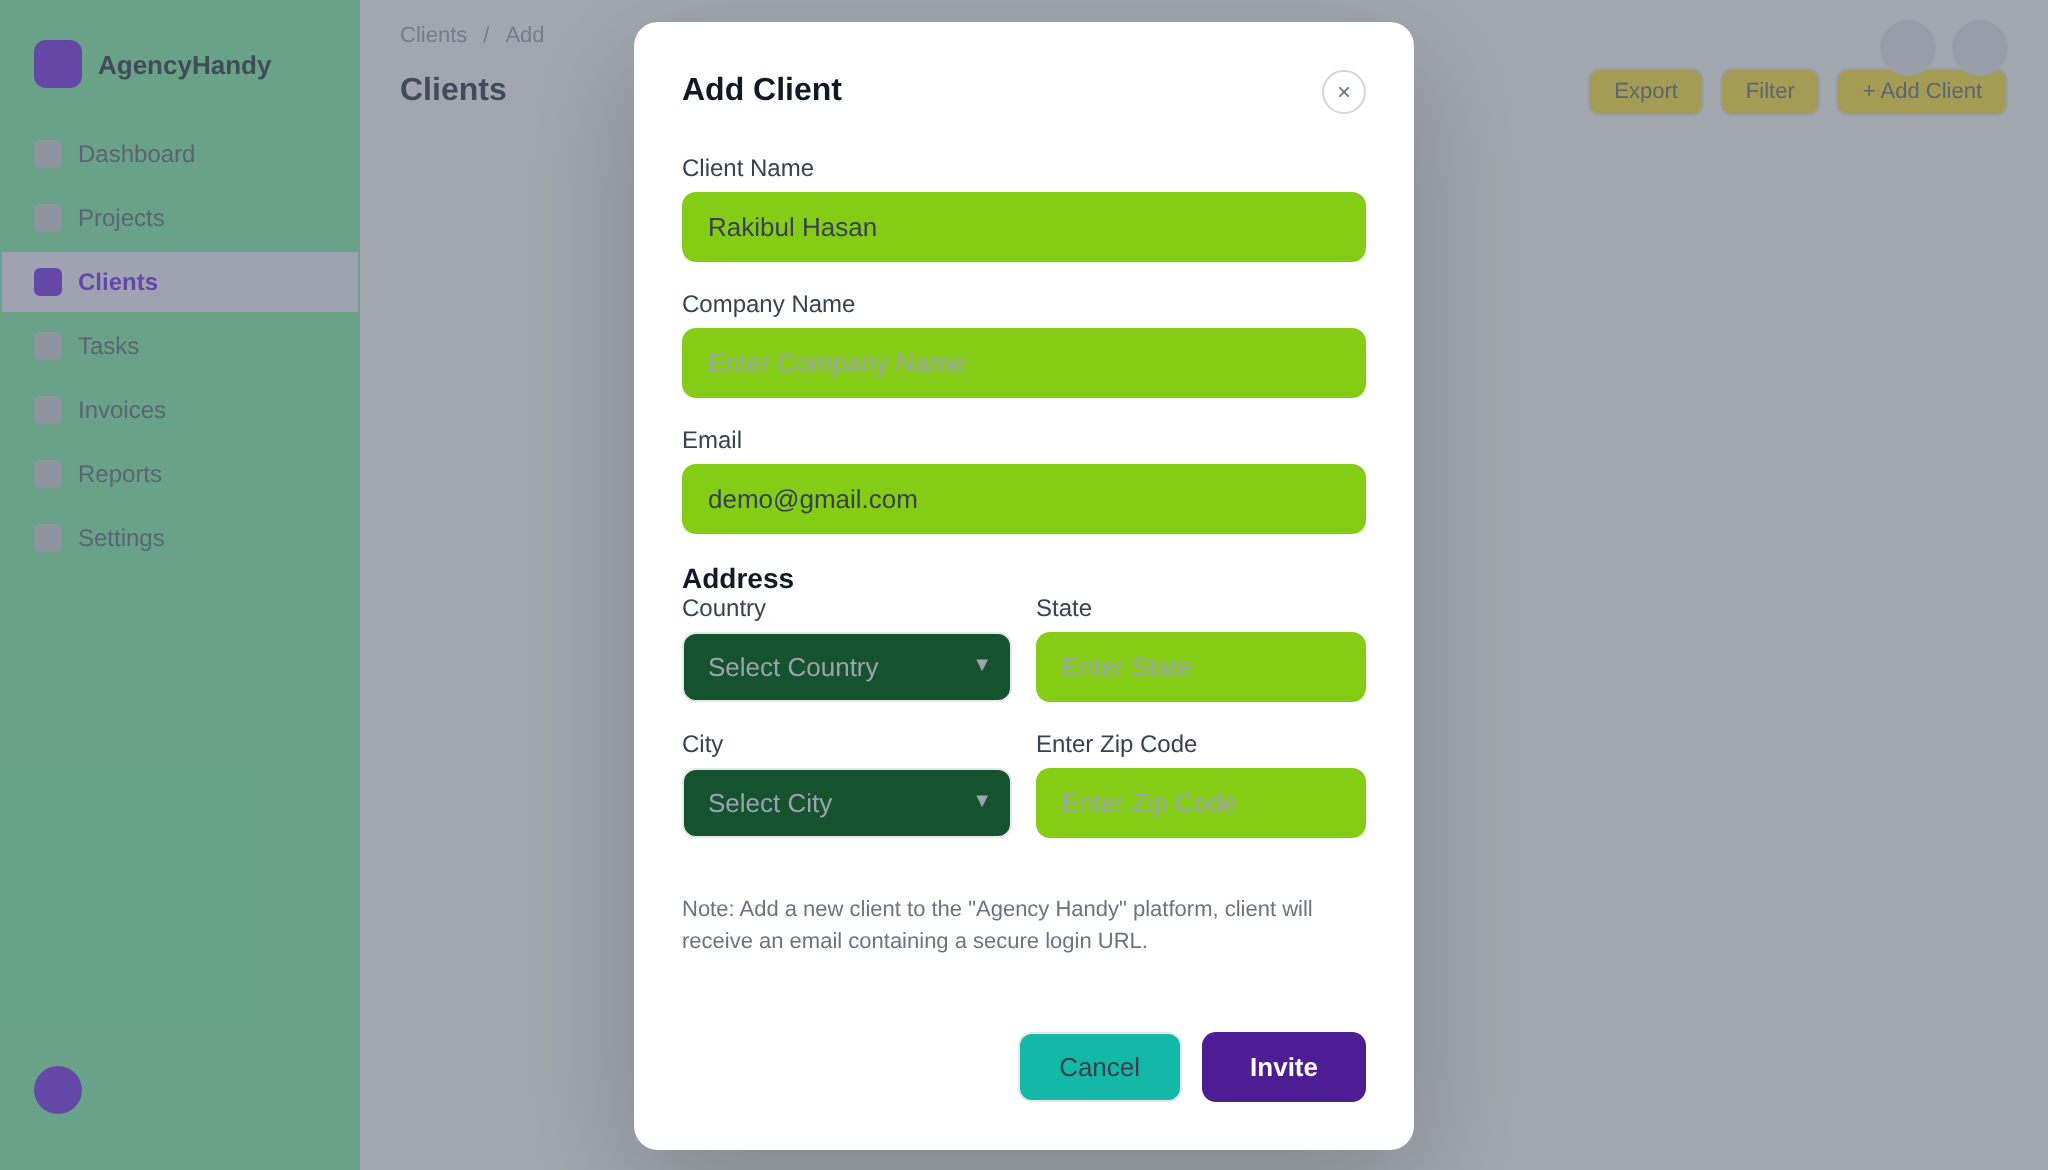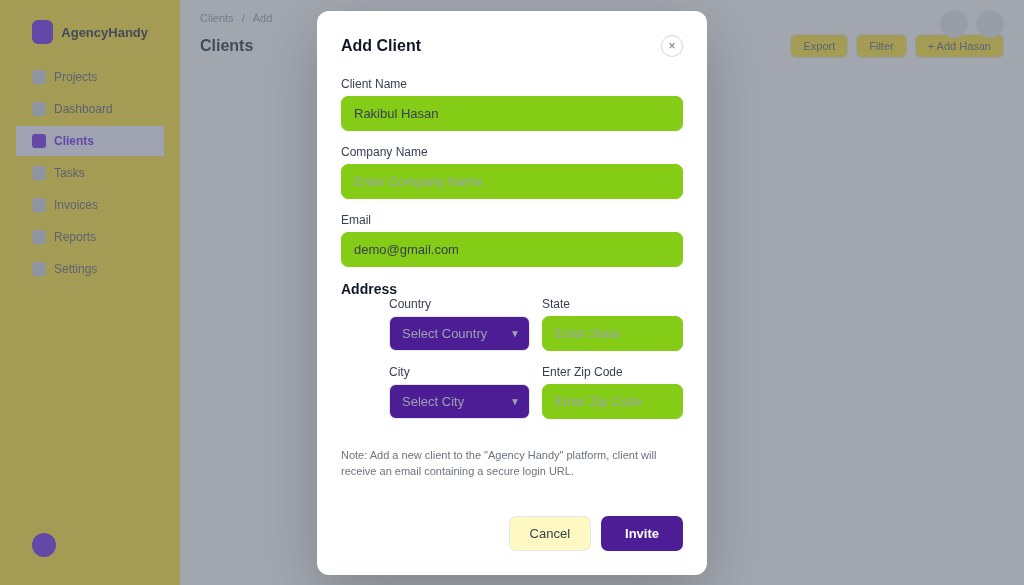"AgencyHandy" .sidebar { background: #fde047 -> #86efac; padding: 12px 16px -> 12px 1px }
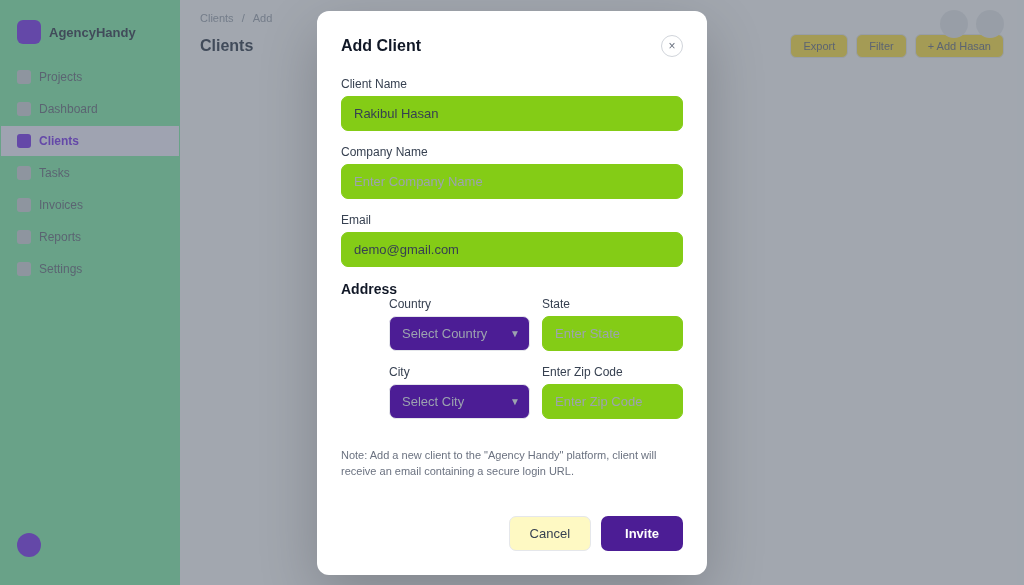"+ Add Hasan" button.header-btn { text: Hasan -> Client }
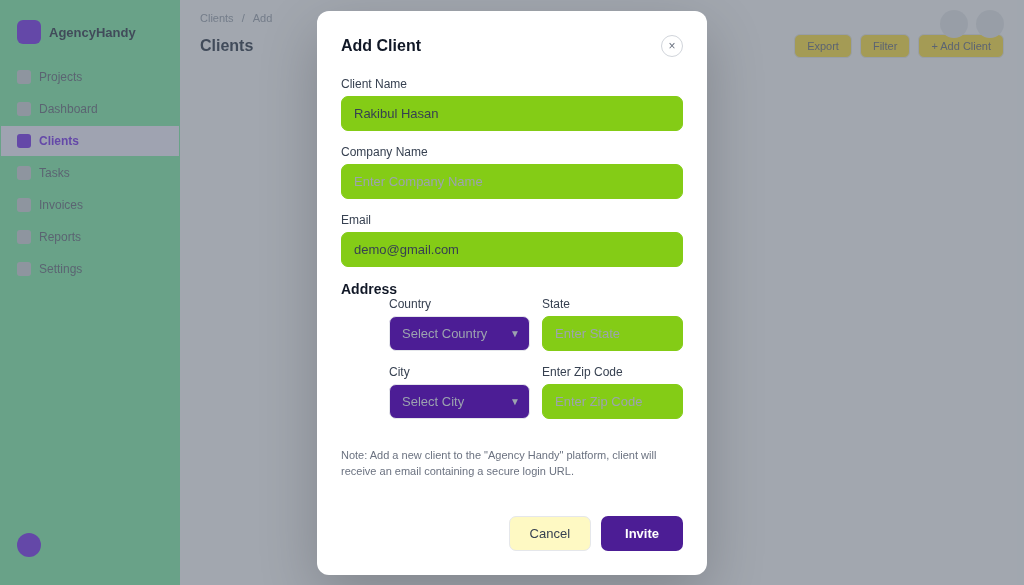"Projects" div.sidebar-item { order: before "Dashboard" -> after "Dashboard" }
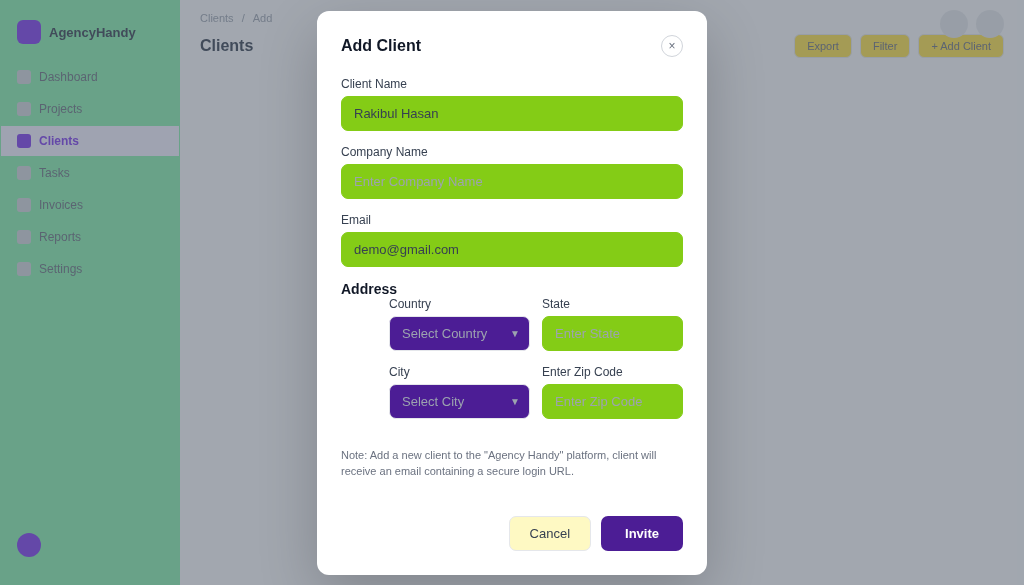"Country" .two-col { margin-left: 48px -> none }
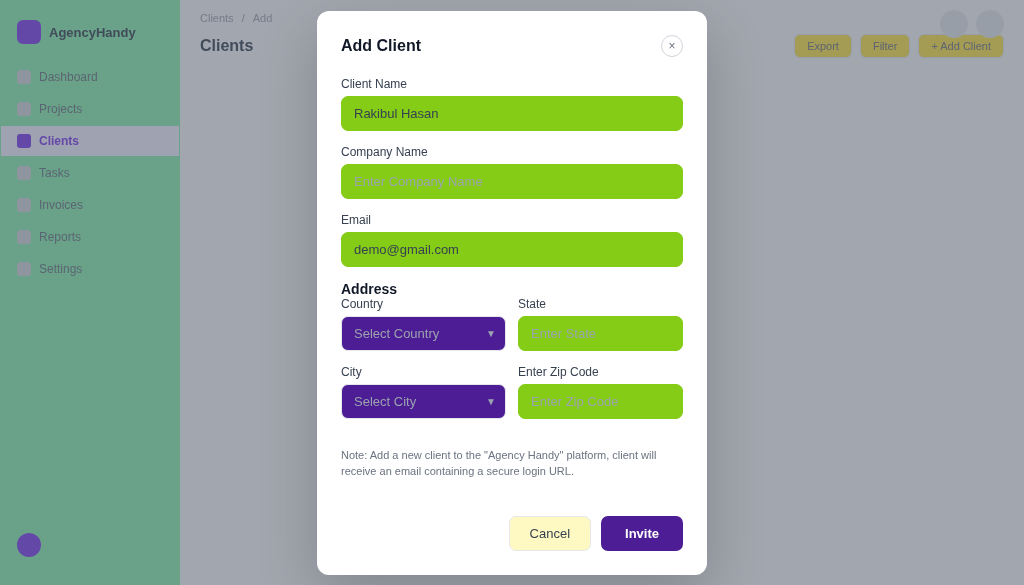"Select Country" .form-select { background: #4c1d95 -> #14532d }
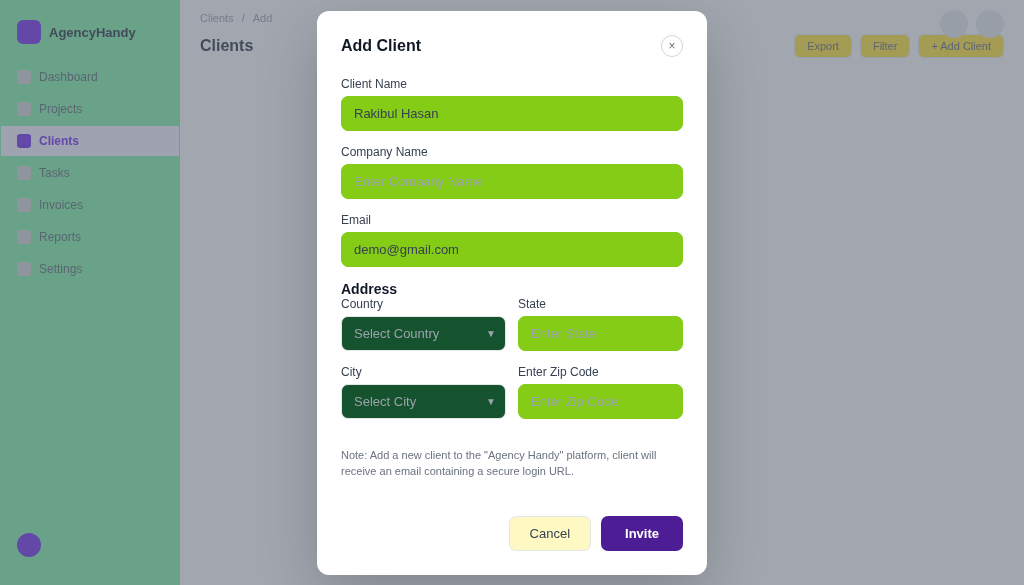"Cancel" .btn-cancel { background: #fef9c3 -> #14b8a6 }
